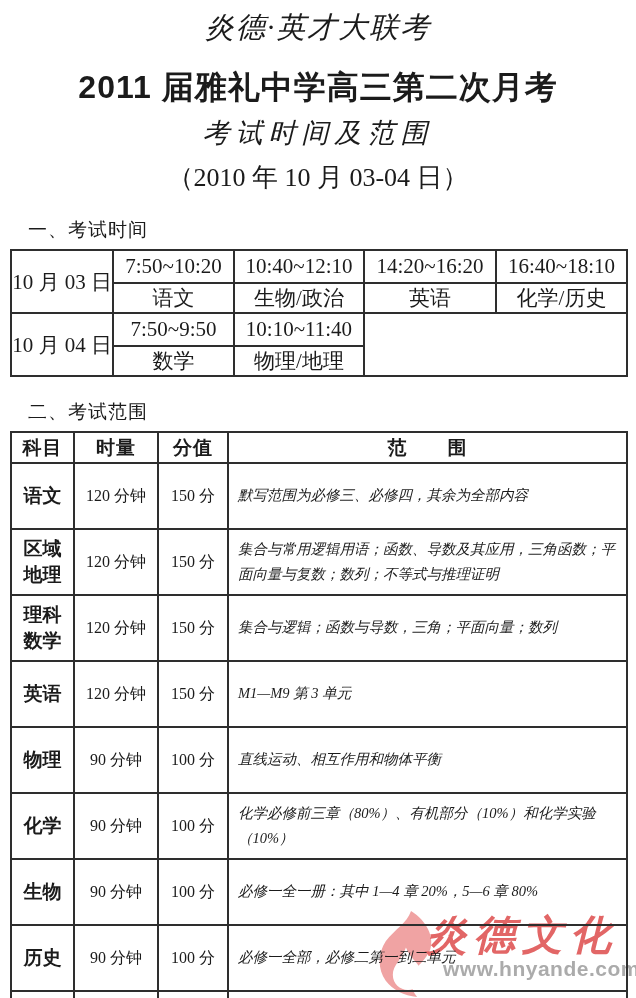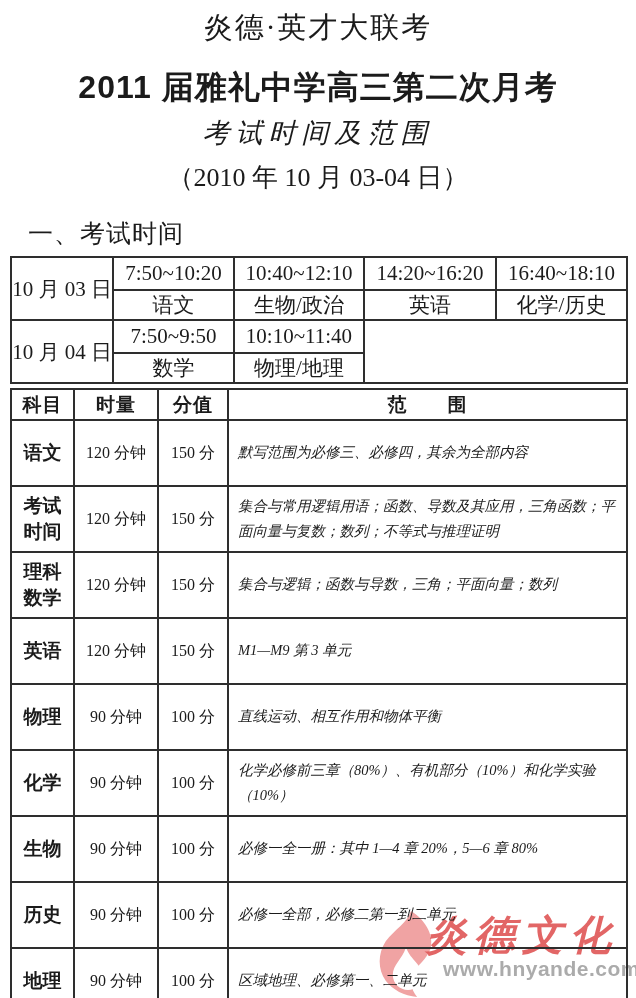"炎德·英才大联考" .t-brand { font-style: none -> italic }
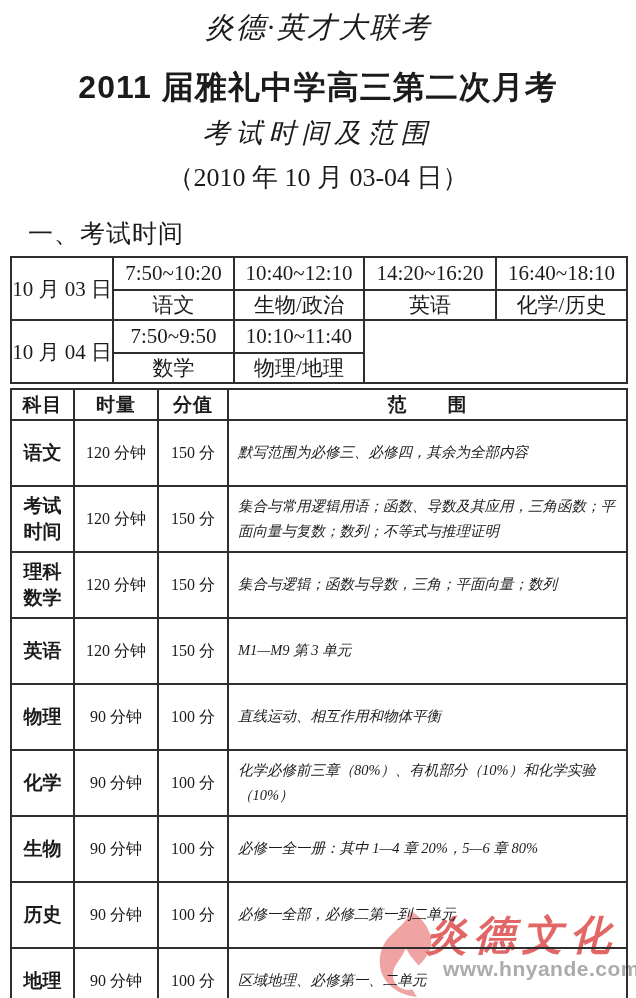"一、考试时间" .sec-heading { font-size: 25px -> 19px }
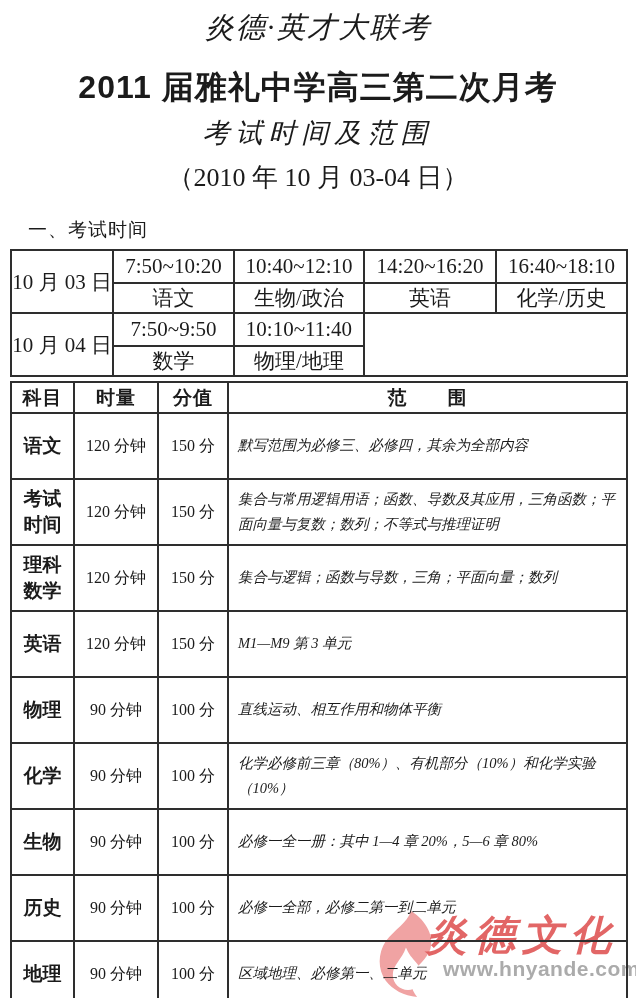"二、考试范围" div.sec-heading { html: none -> <div>二、考试范围</div> }
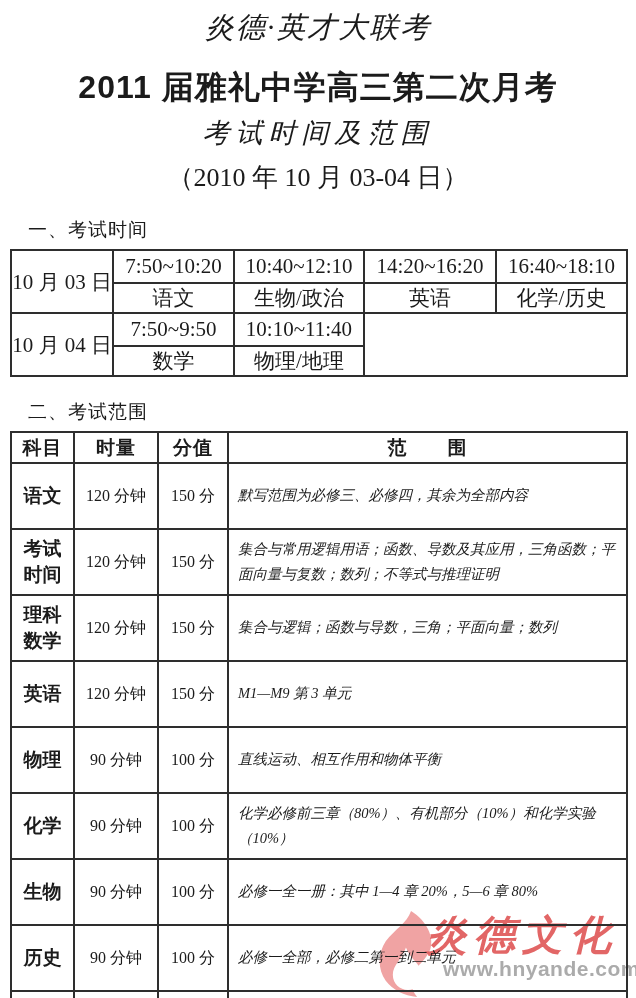"考试时间" td.subject { text: 考试时间 -> 区域地理 }
